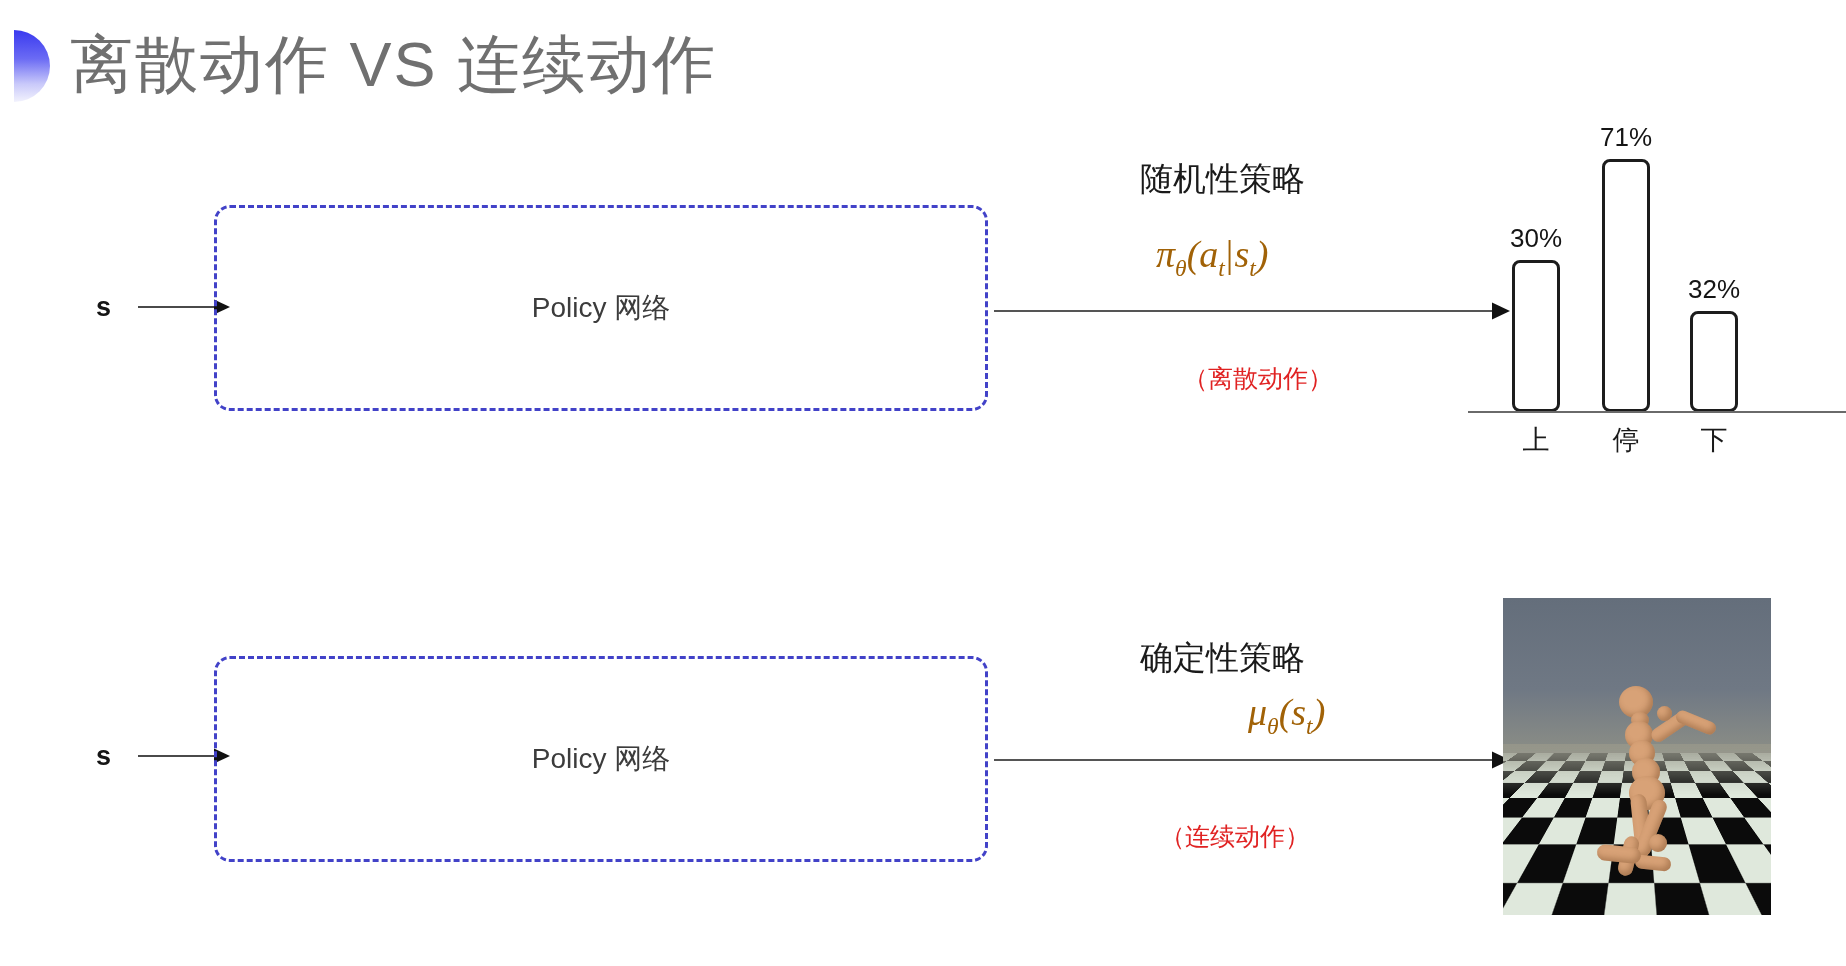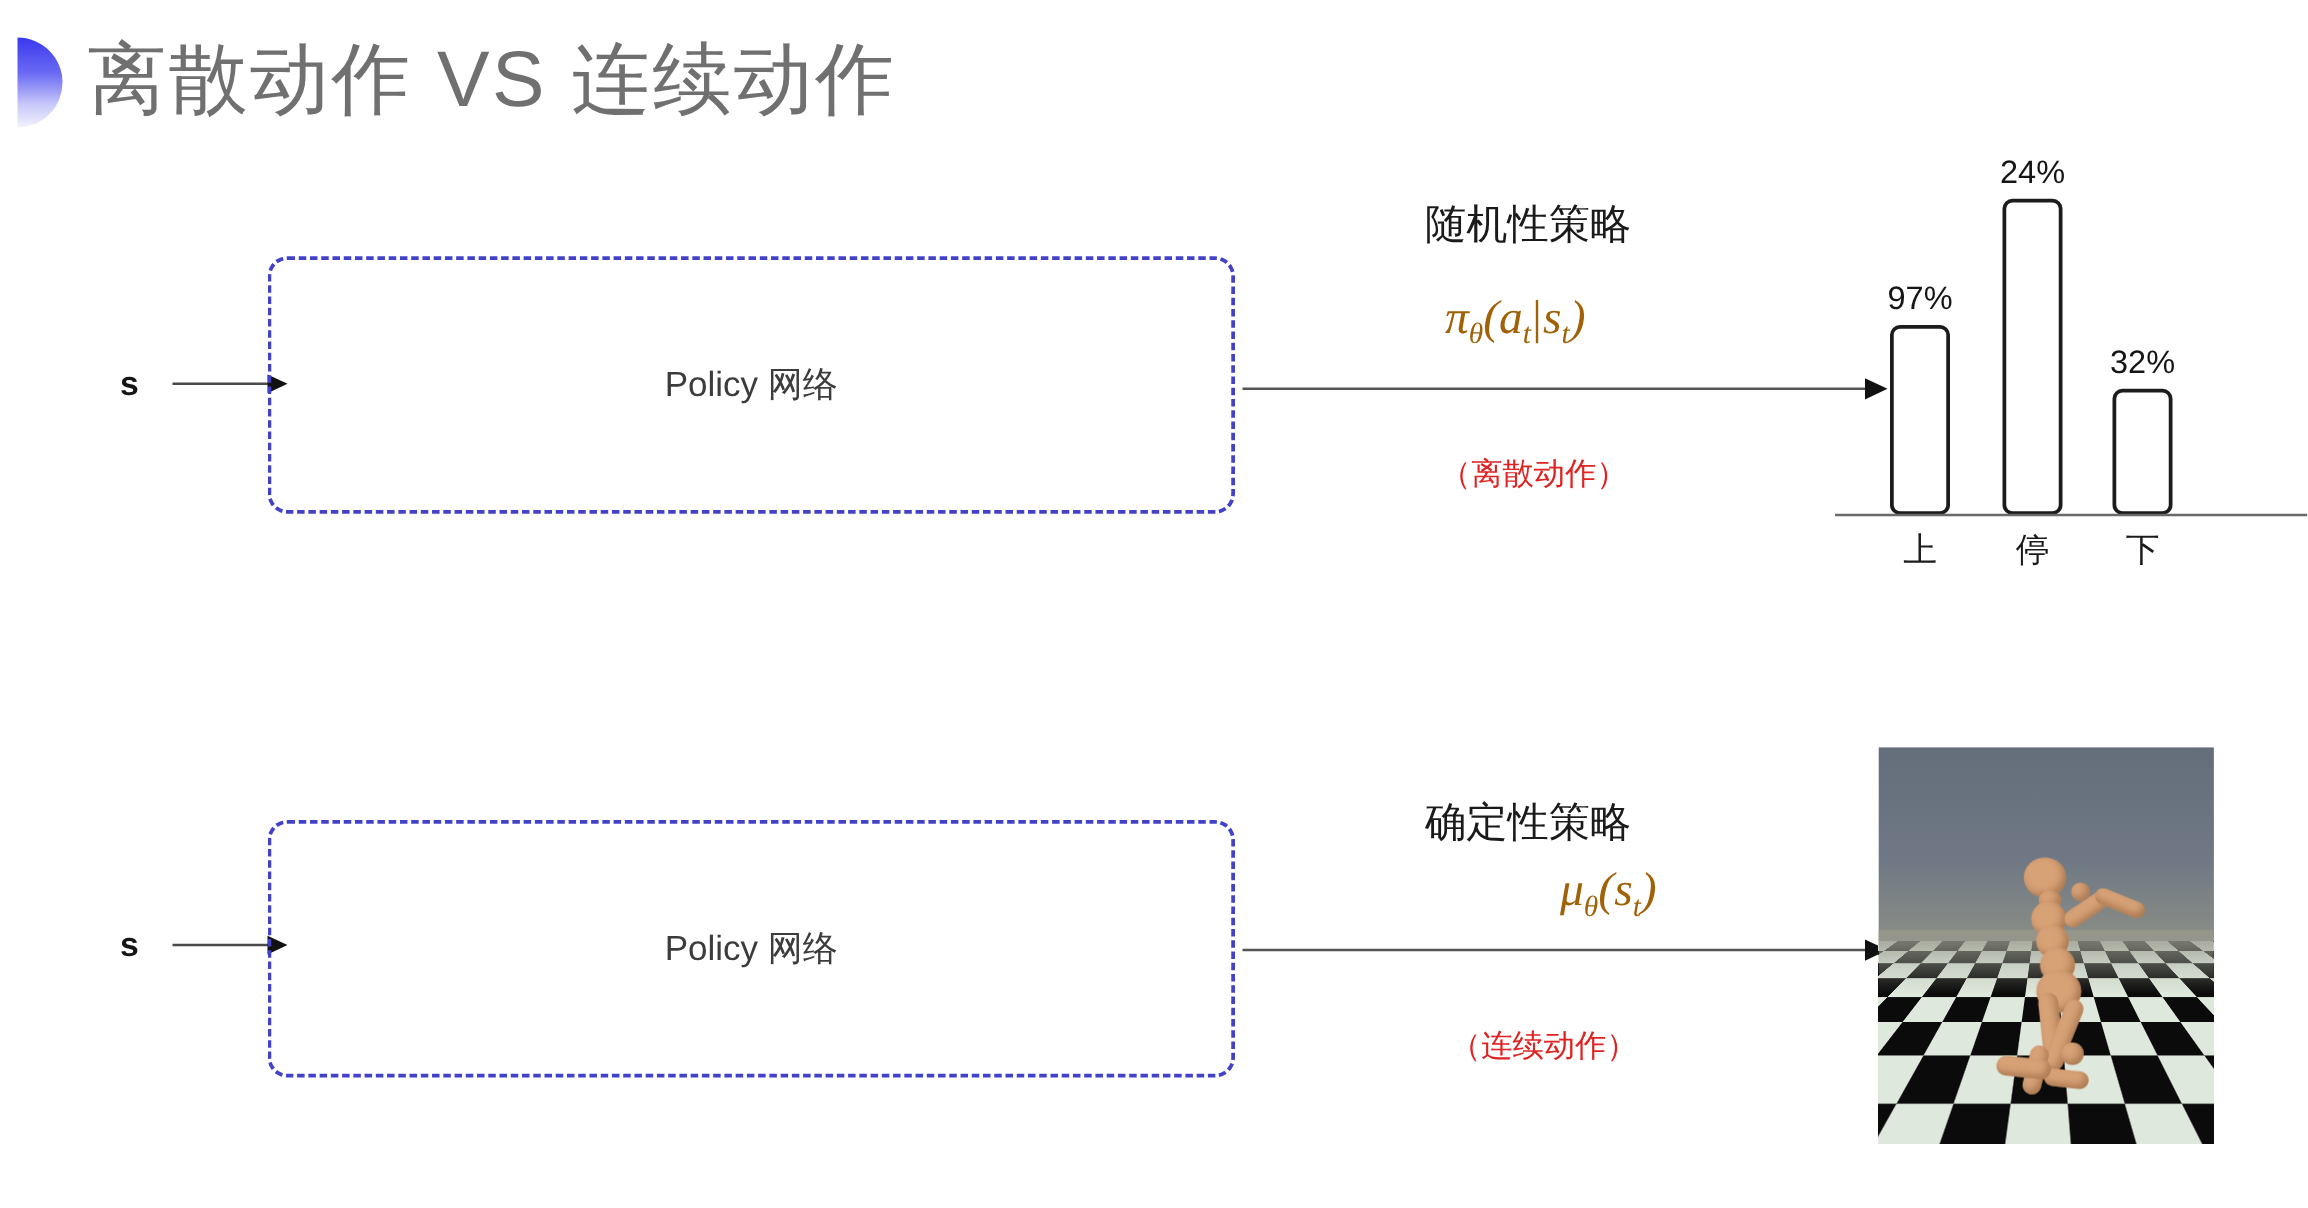"24%" span.bar-value { text: 24% -> 71% }
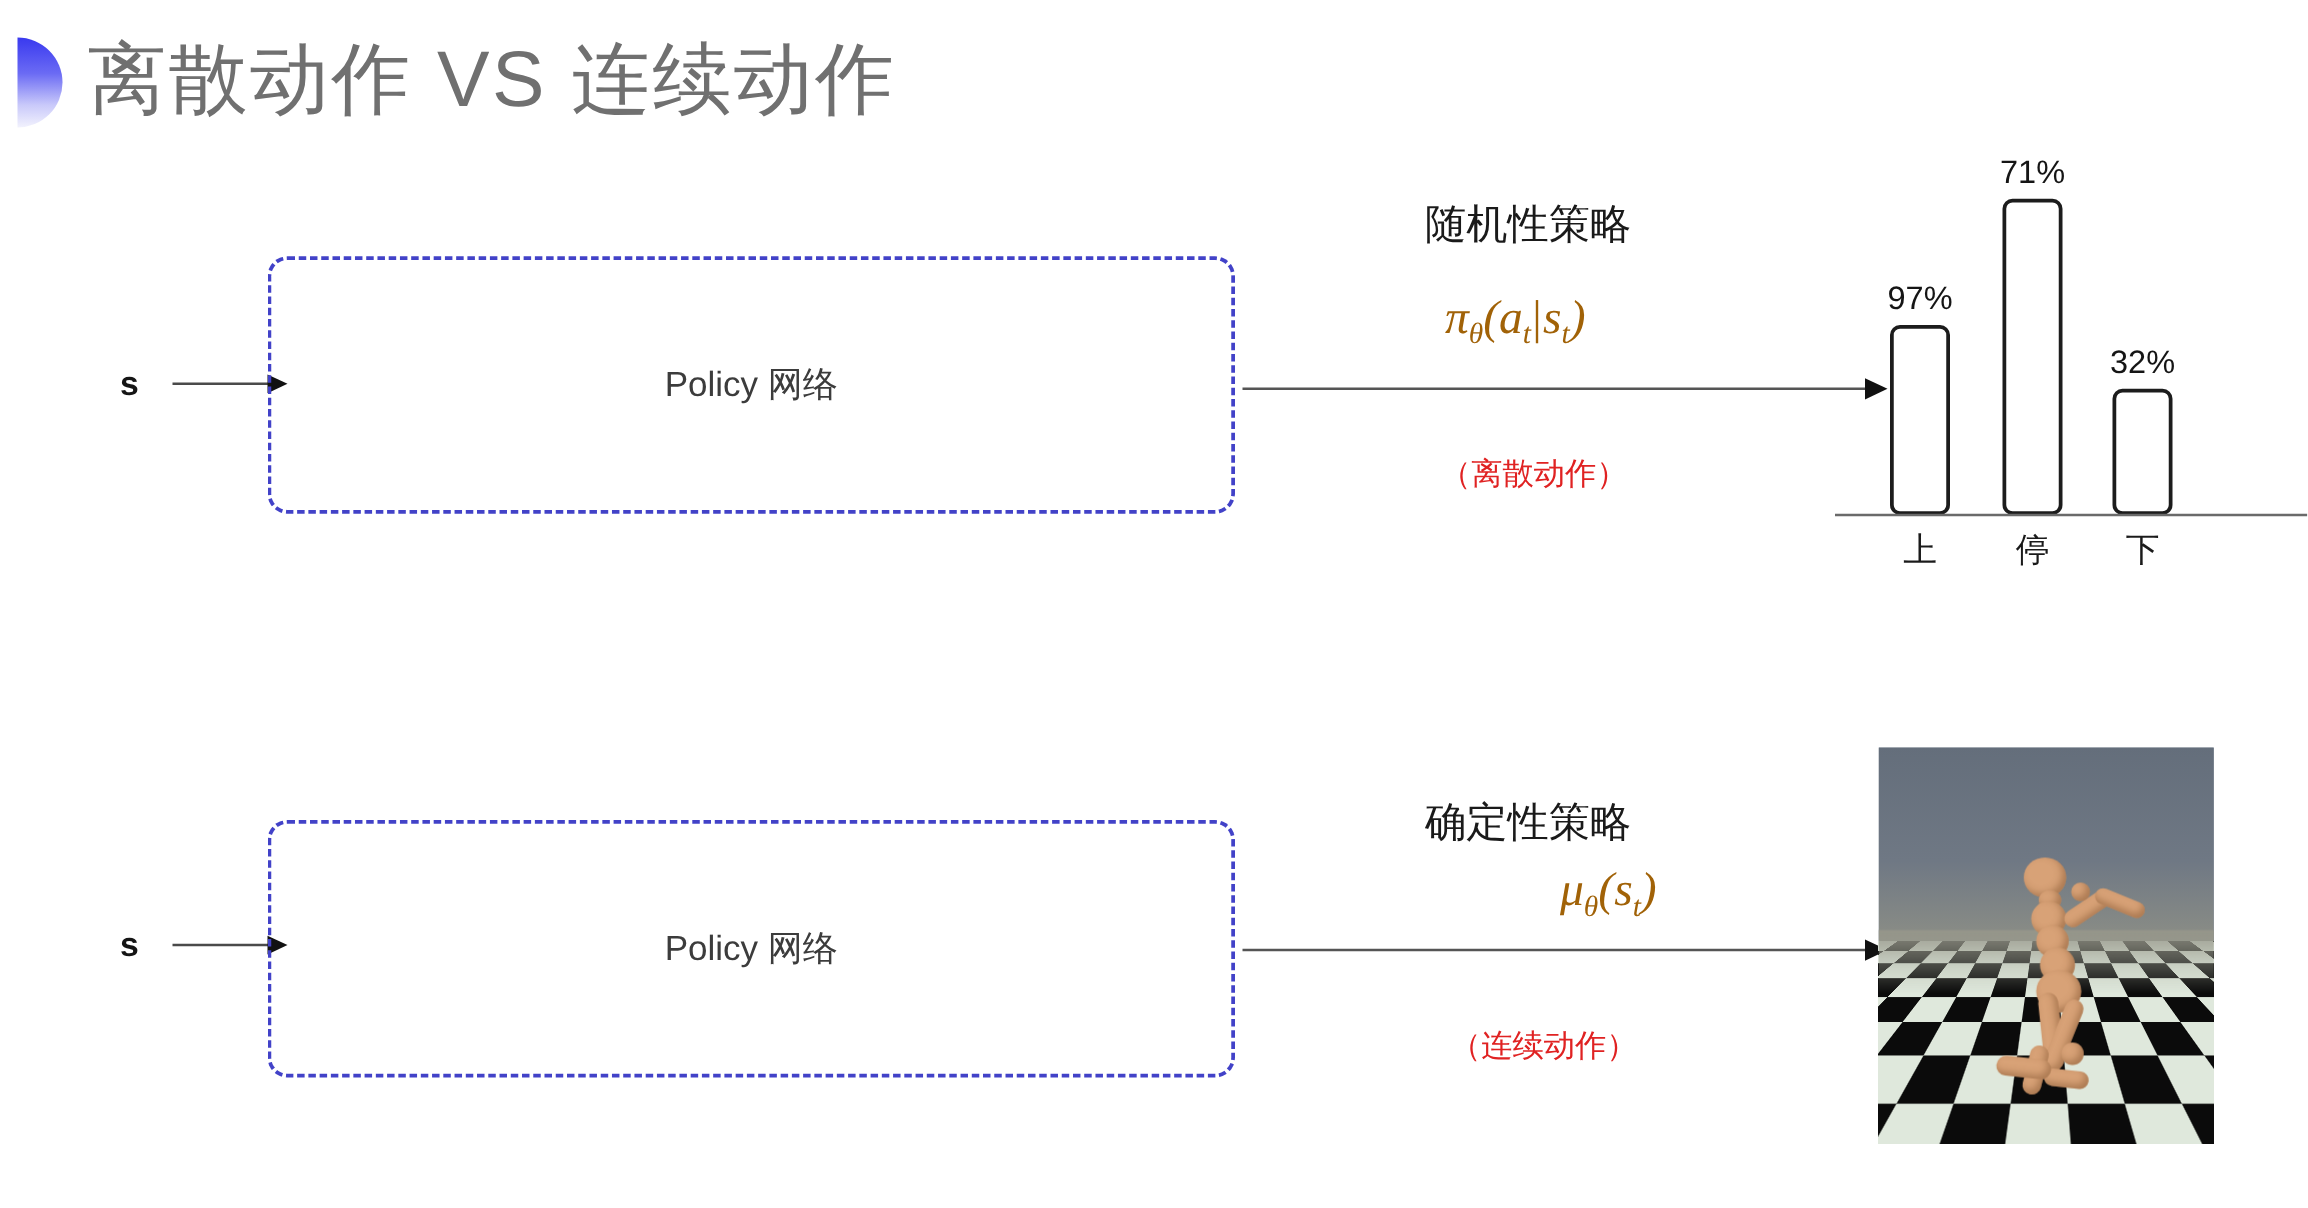"97%" span.bar-value { text: 97% -> 30% }
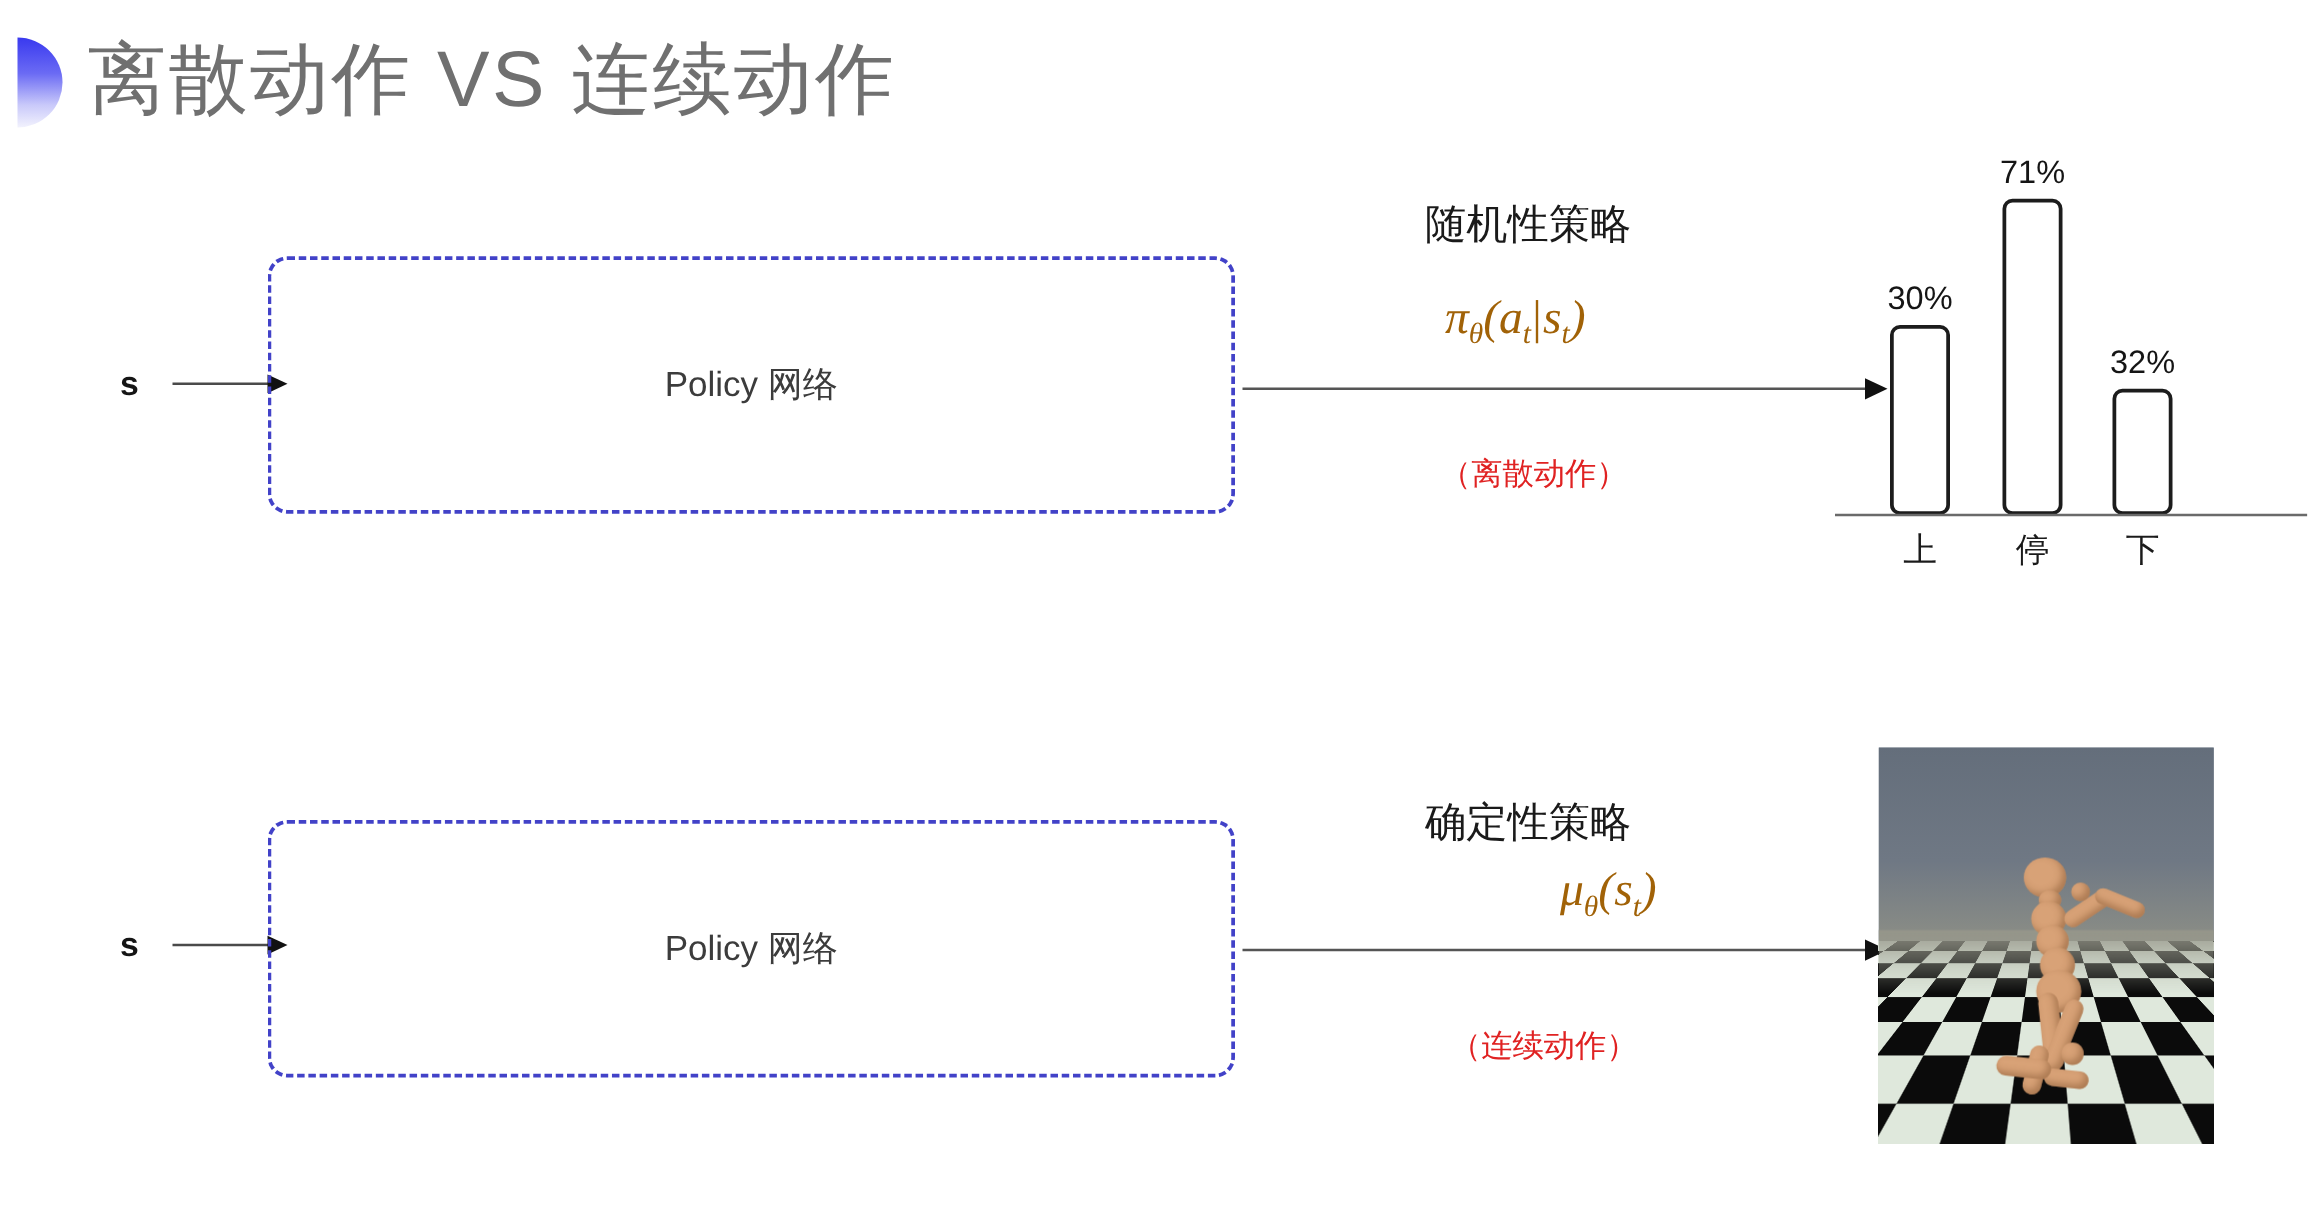"（离散动作）" #discrete-note { left: 1152px -> 1183px }
